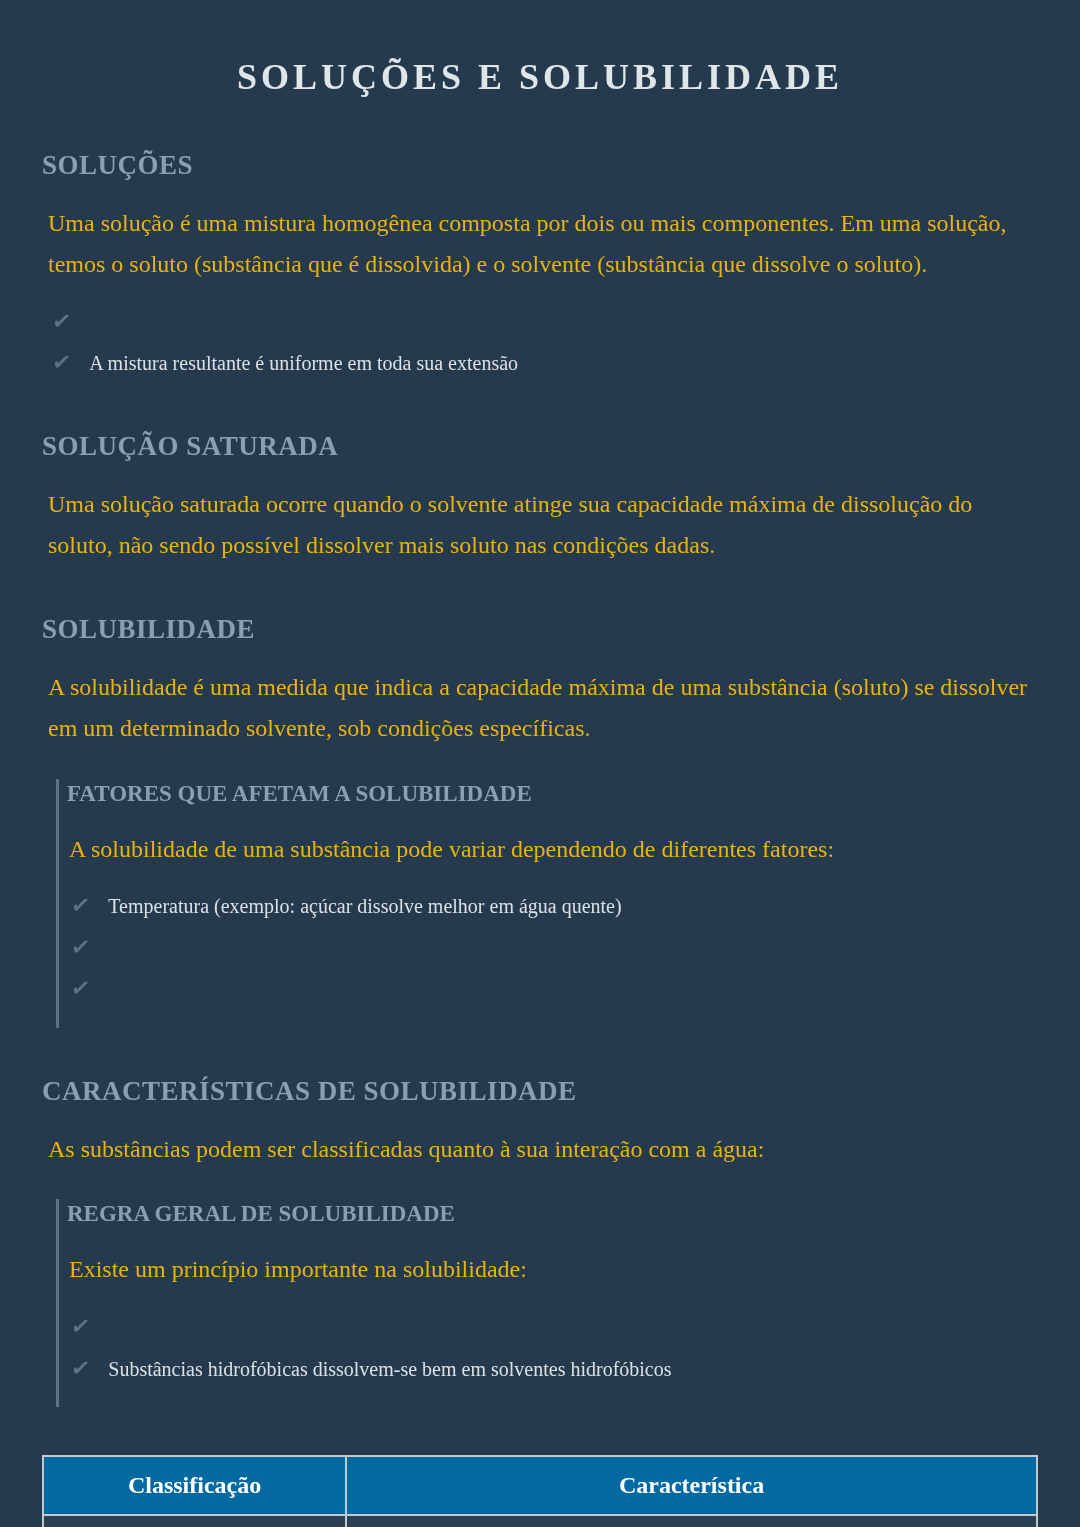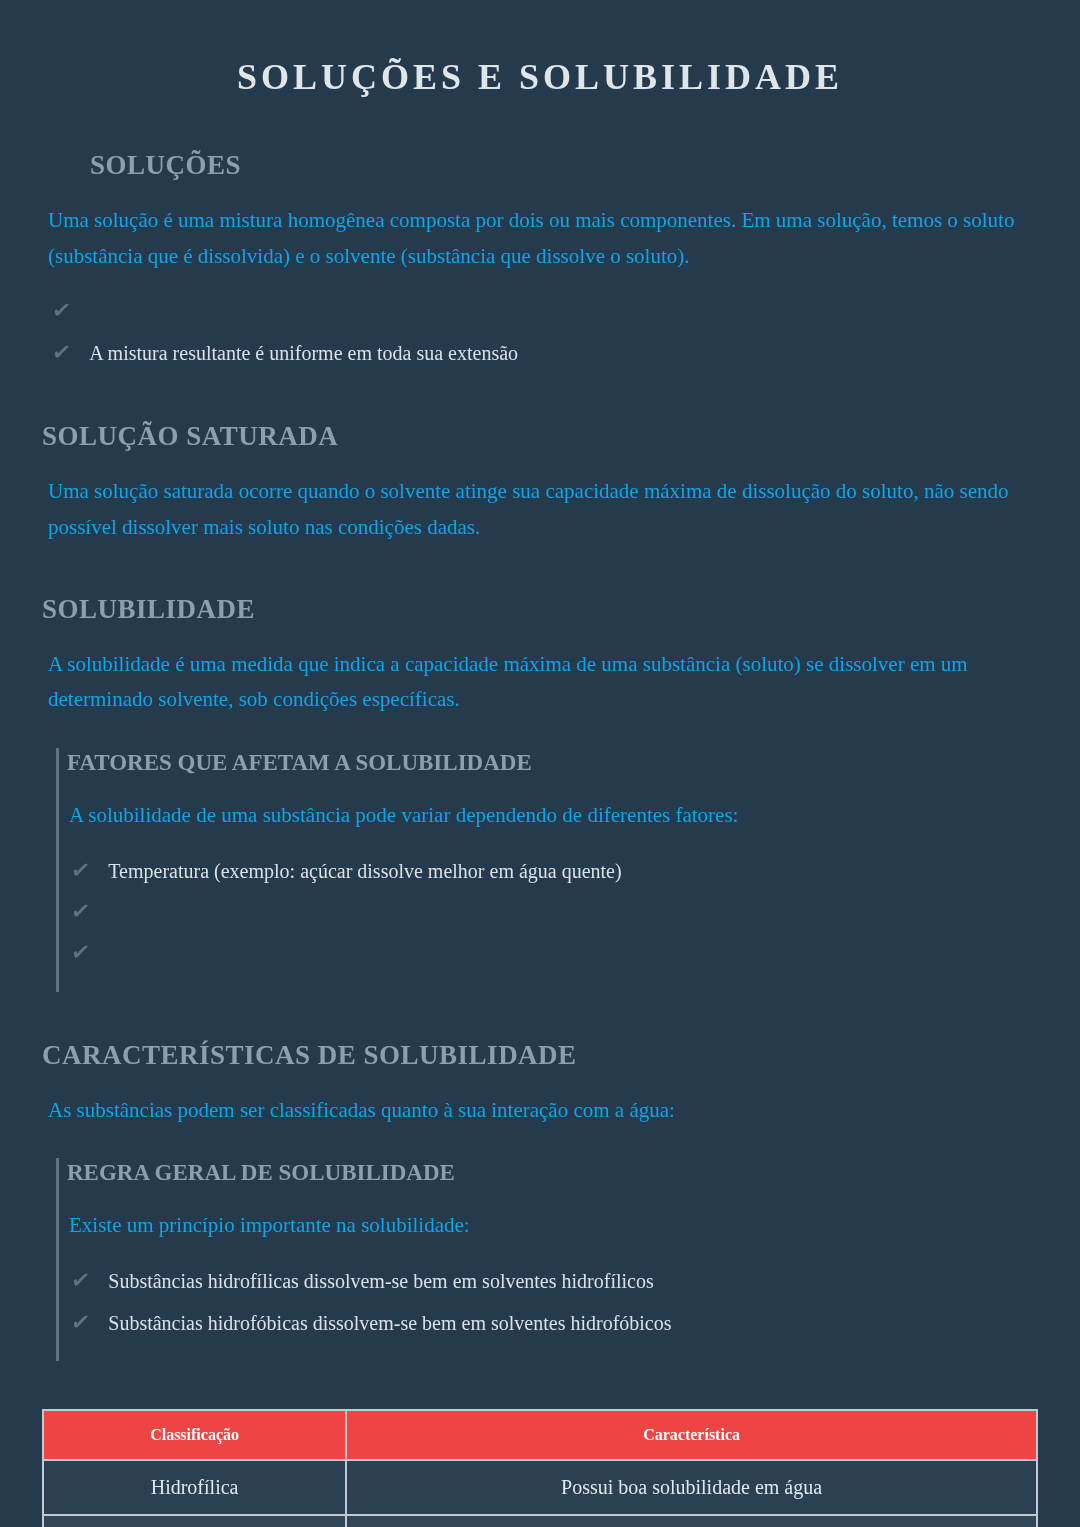"SOLUÇÕES" h2.first { margin-left: 48px -> none }
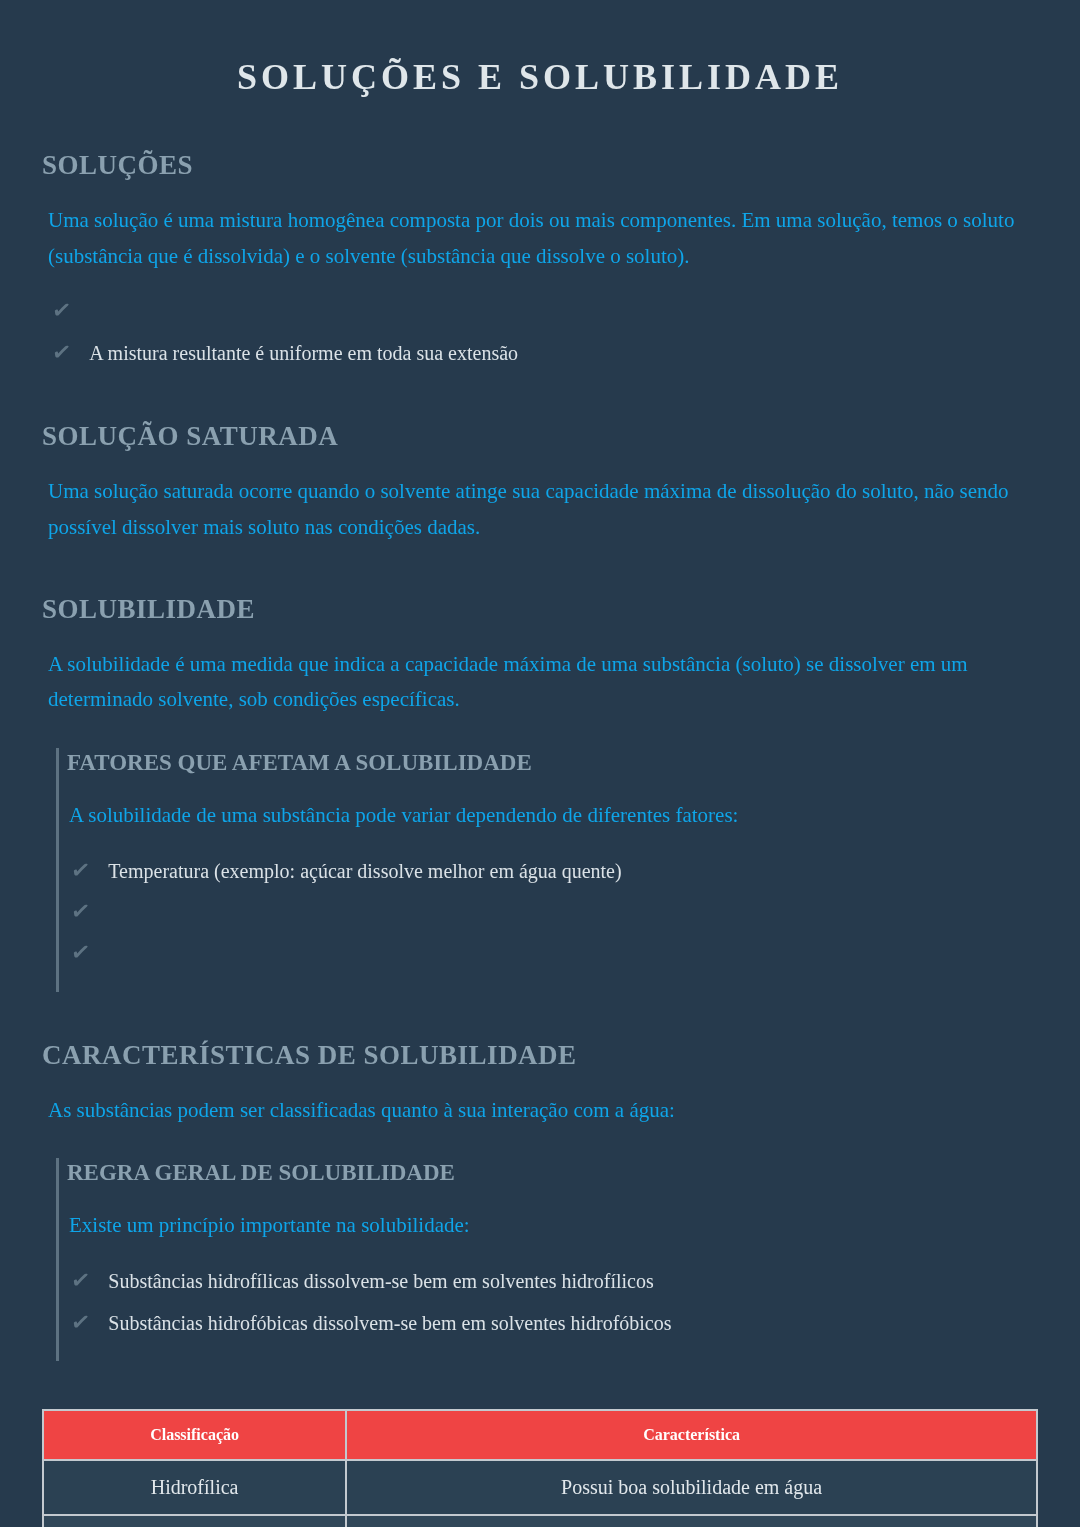"Uma solução é uma mistura" p.body-text { color: #0ea5e9 -> #eab308; font-size: 21px -> 24px }
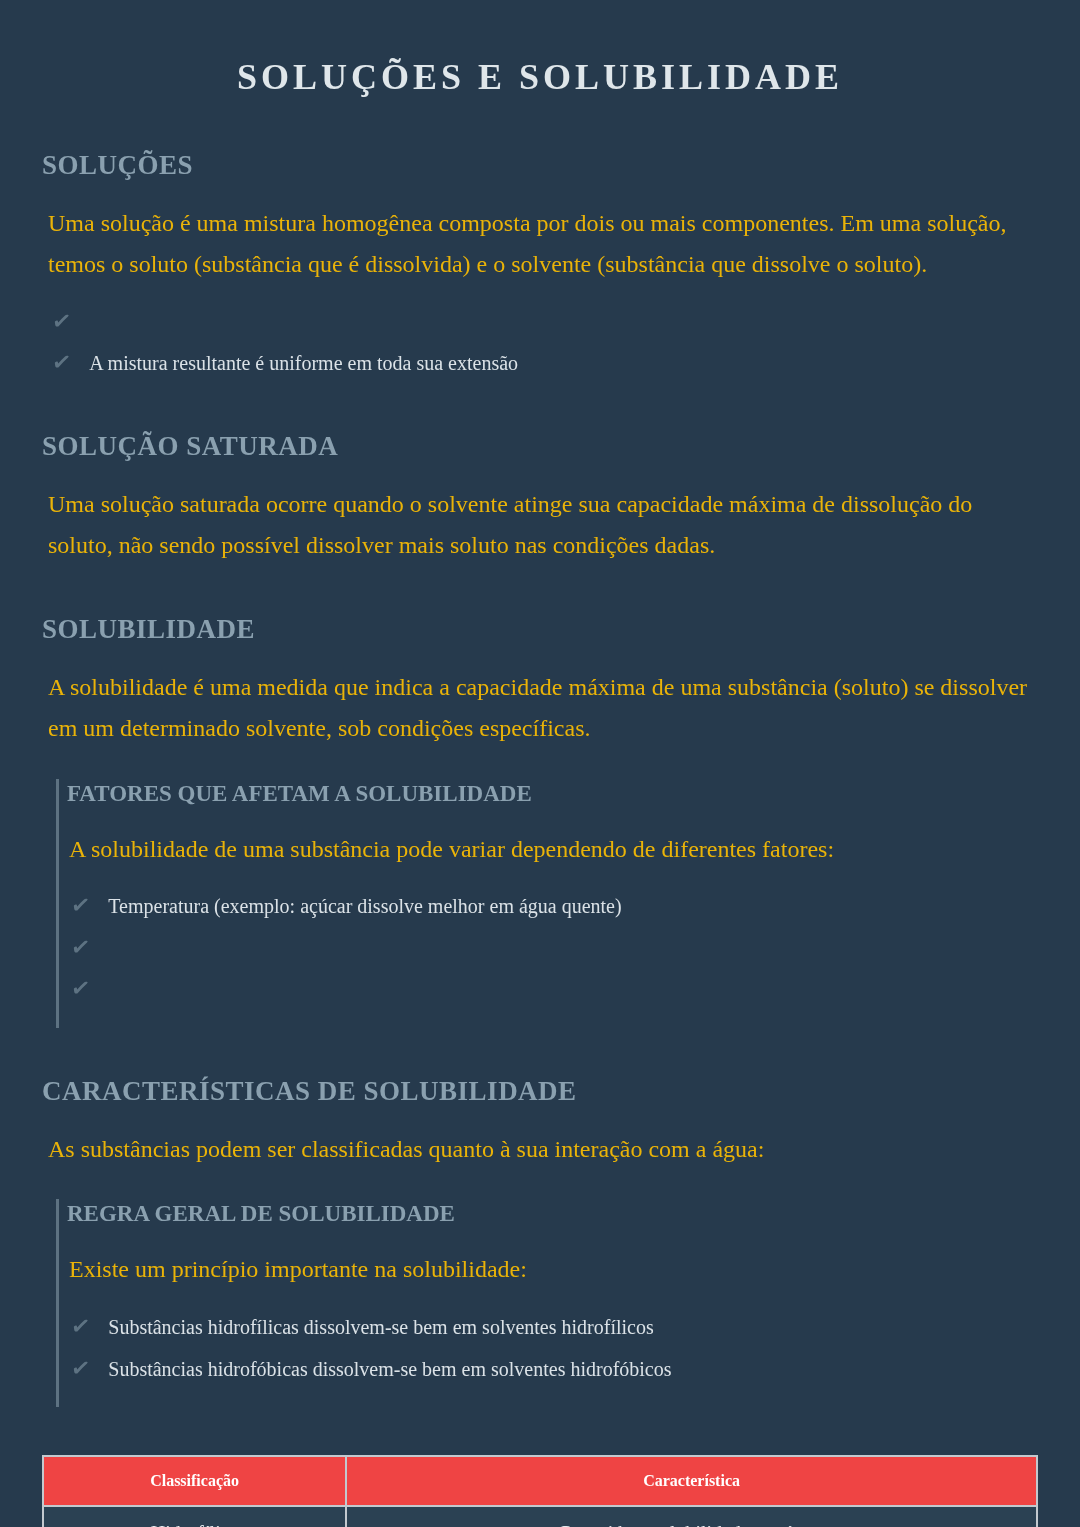"Substâncias hidrofílicas dissolvem-se" span { html: <span>Substâncias hidrofílicas dissolvem-se bem em solventes hidrofílicos</span> -> none }
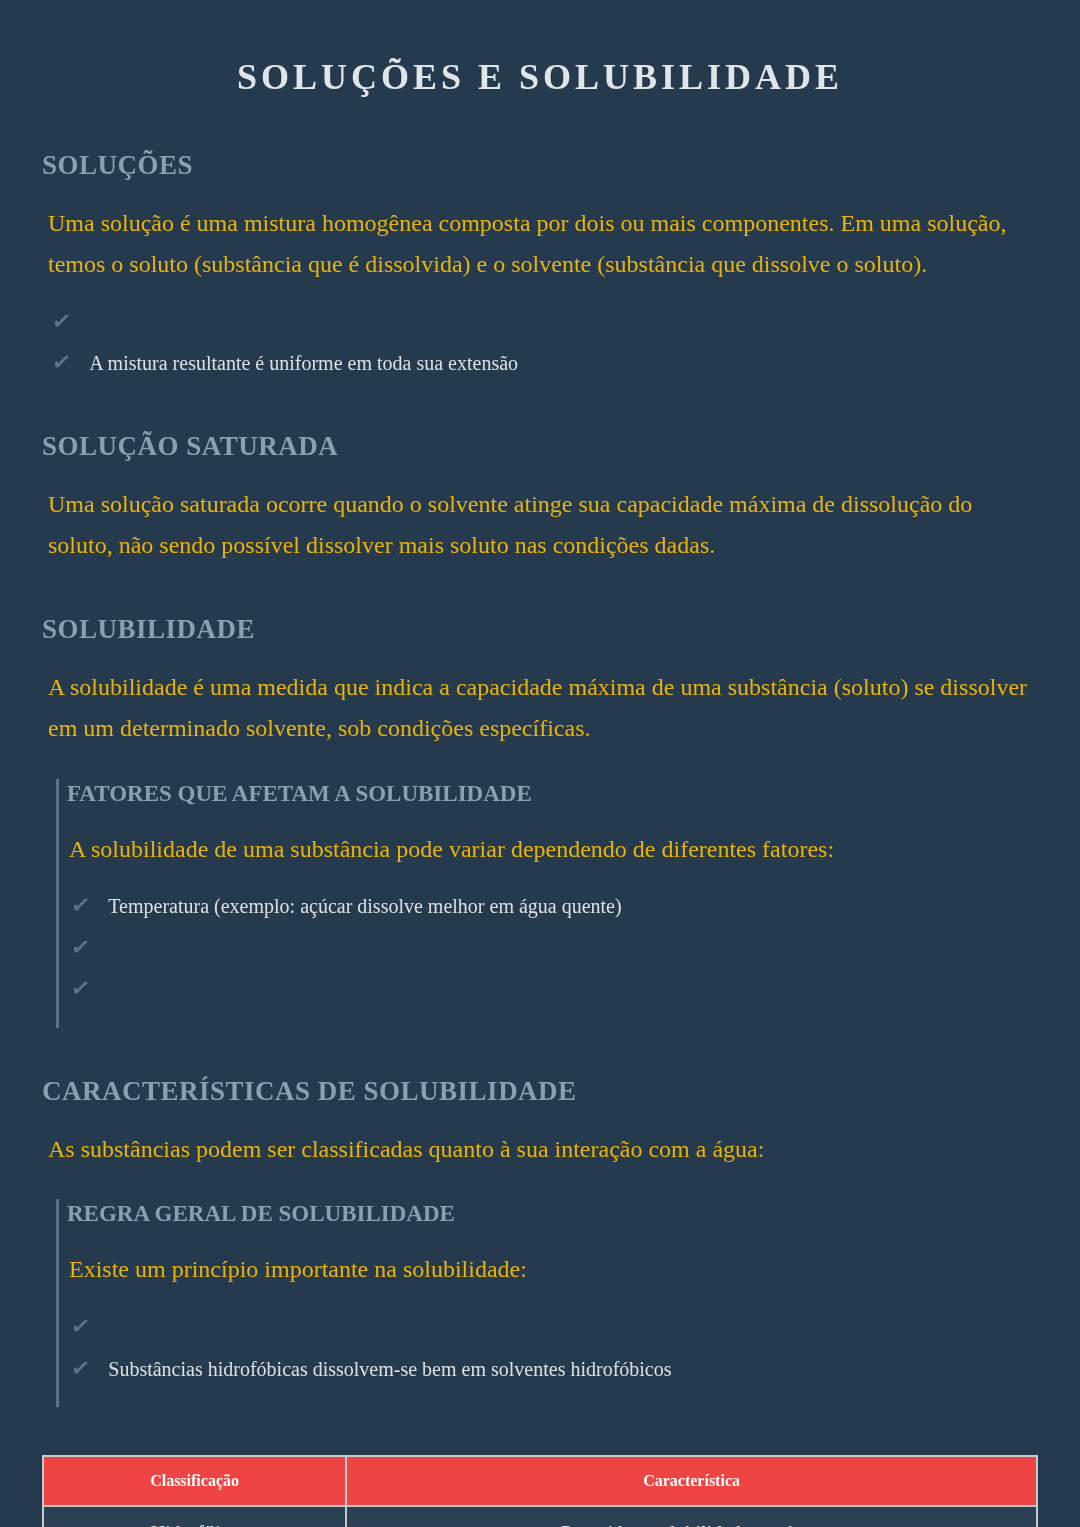"Classificação" table.sol-table th { background: #ef4444 -> #0369a1; font-size: 16px -> 24px }
